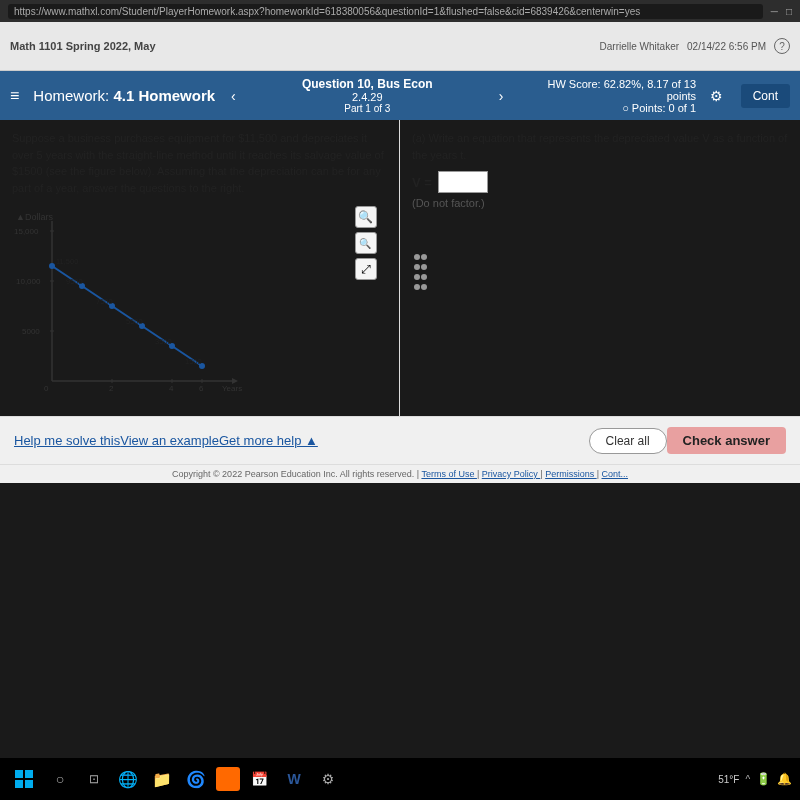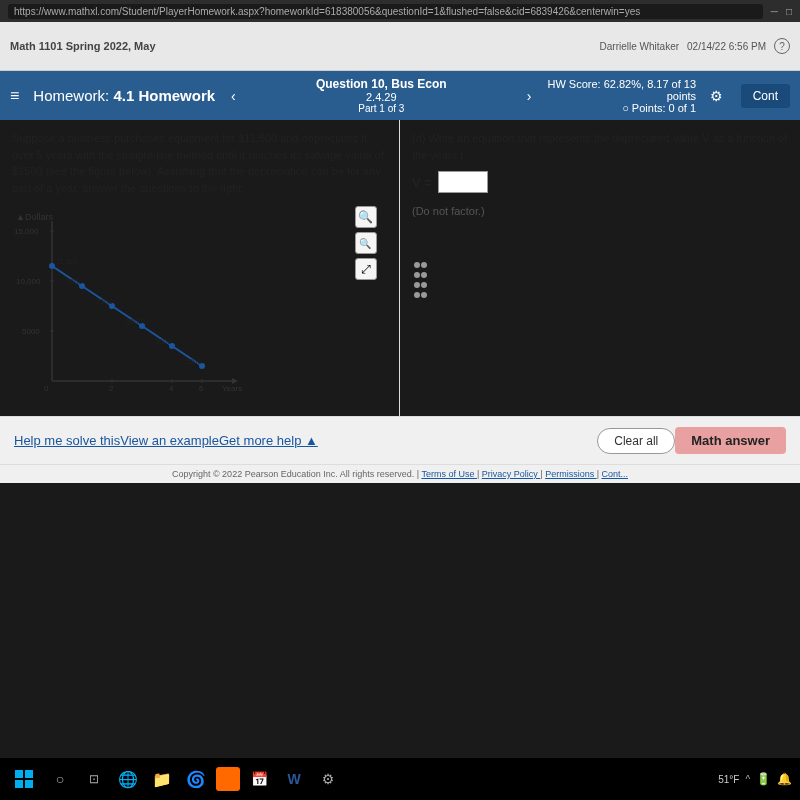"HW Score: 62.82%, 8.17 of" .hw-score { margin-left: none -> 28px }
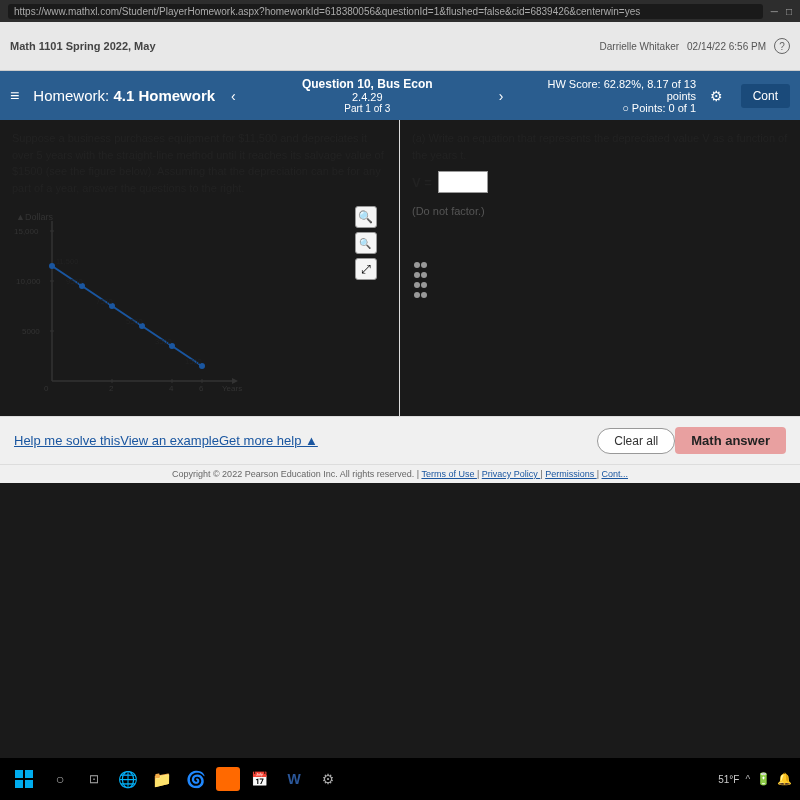"(Do not factor.)" .do-not-factor { margin-top: 12px -> 4px }
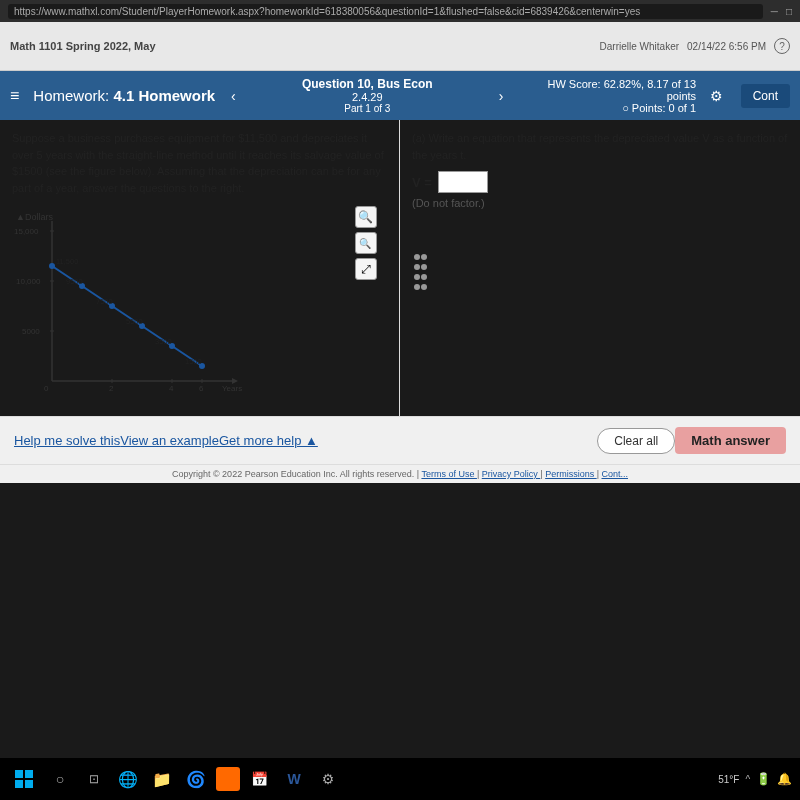"Math answer" button.check-answer-btn { text: Math -> Check }
